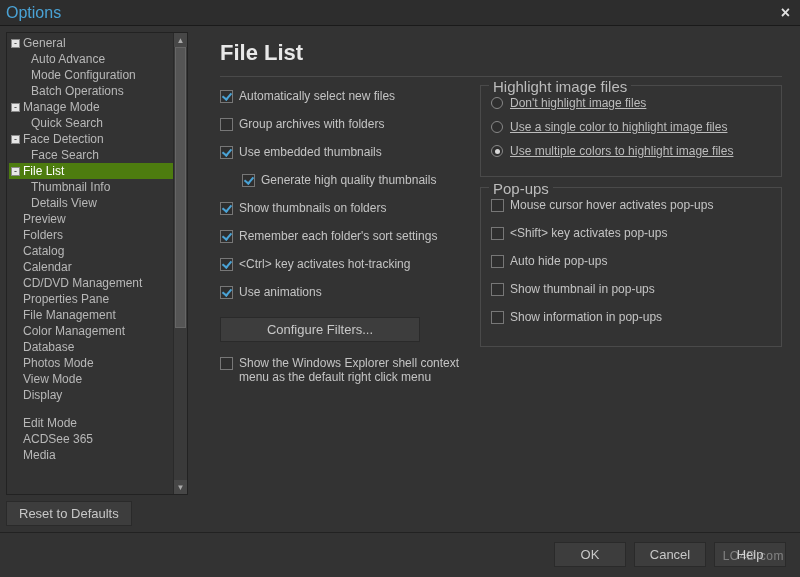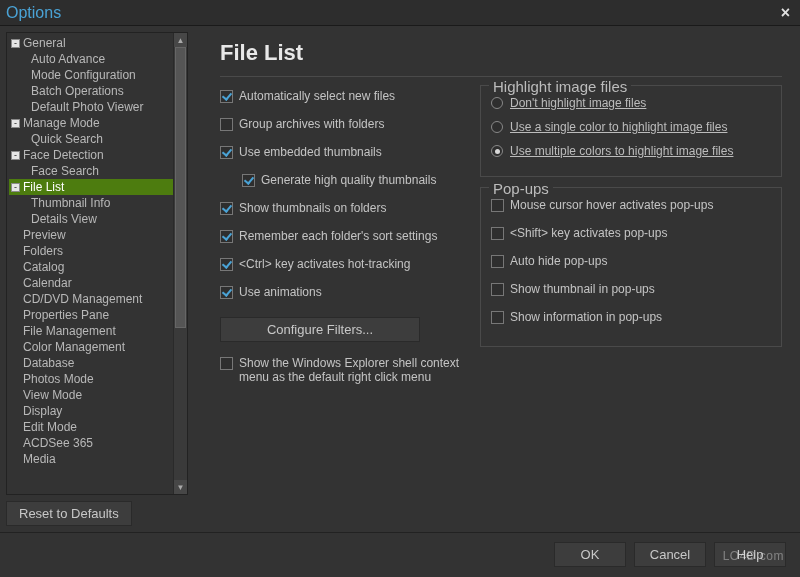"Default Photo Viewer" div.node { html: <div><span>Default Photo Viewer</span></div> -> none }
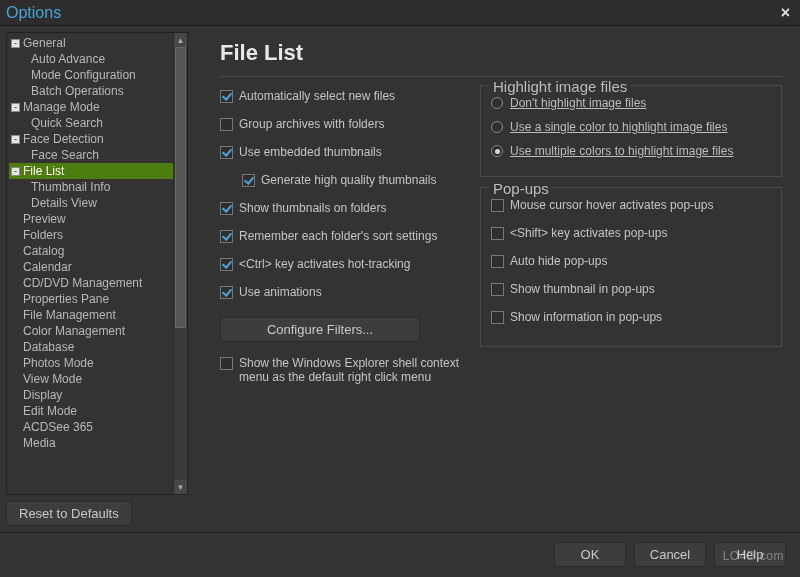"Edit Mode" div.node { margin-top: none -> 12px }
